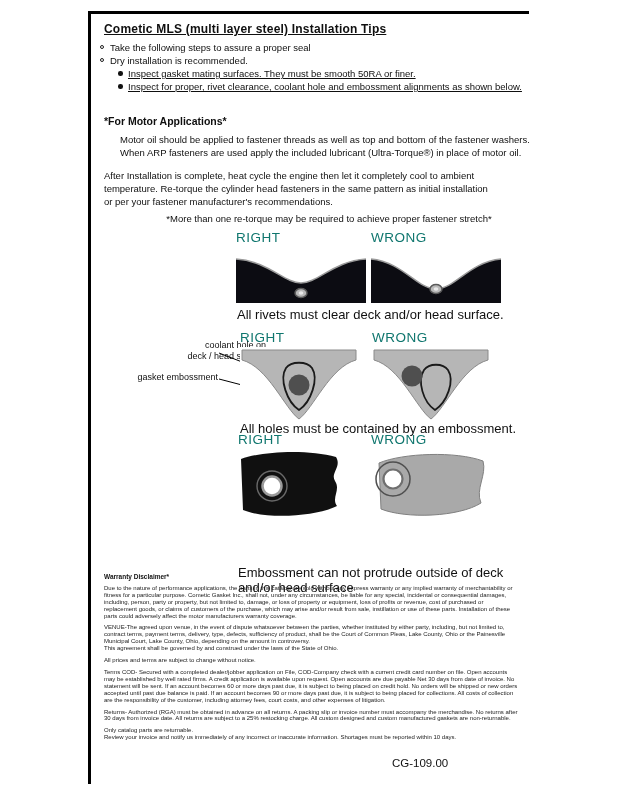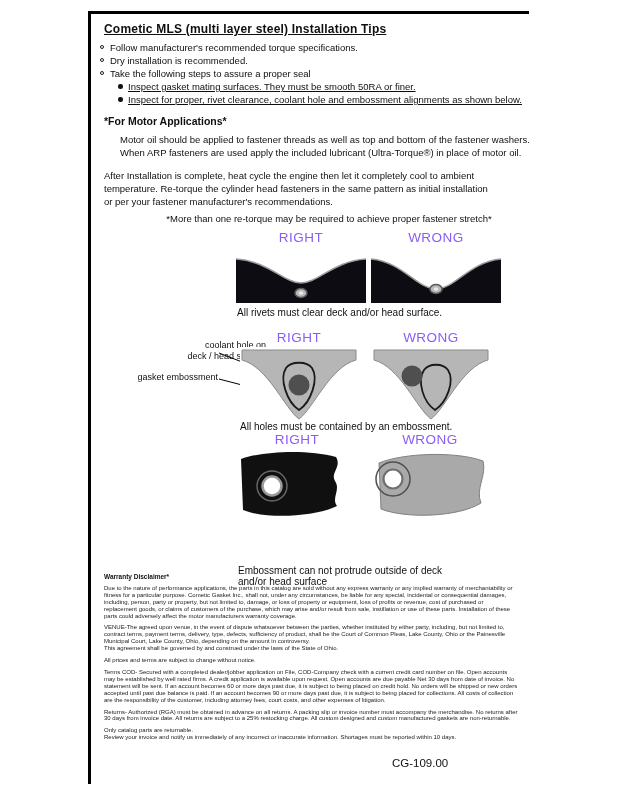"Follow manufacturer's recommended torque" div.tip { html: <div> <span> <span></span> </span> <span>Follow manufacturer's recommended torque specifications.</span> </div> -> none }
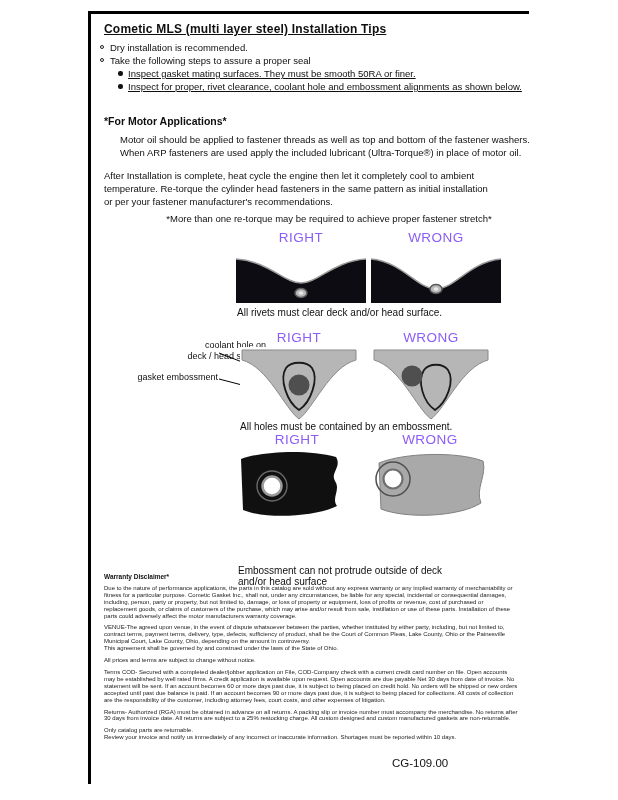"Dry installation is recommended." div.tip { order: before "Take the following steps to" -> after "Take the following steps to" }
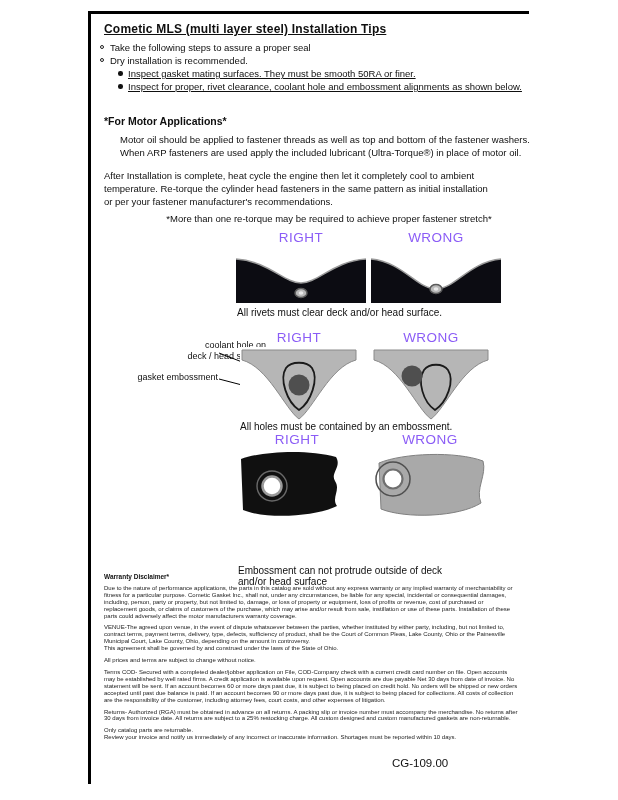"RIGHT" .rw-label { color: #8b5cf6 -> #0f766e; text-align: center -> none }
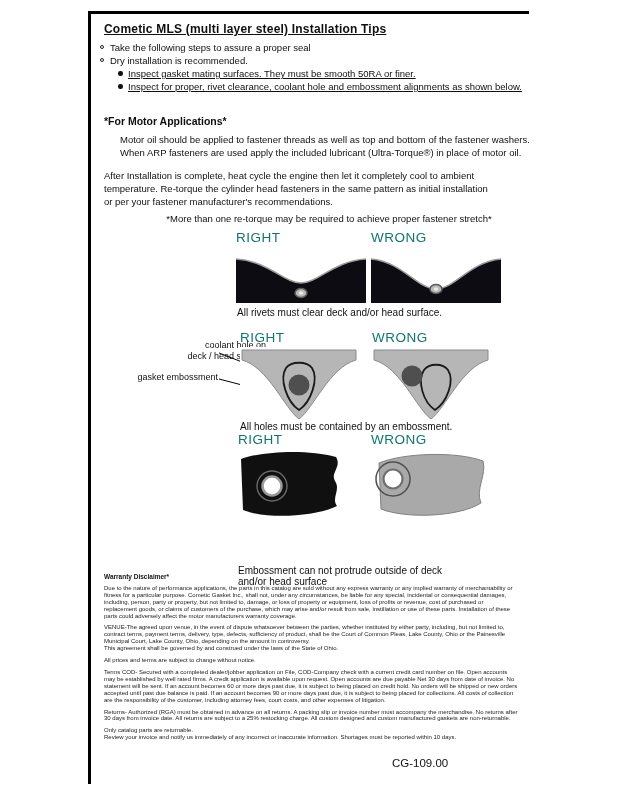"All rivets must clear deck" .caption { font-size: 10px -> 13px }
